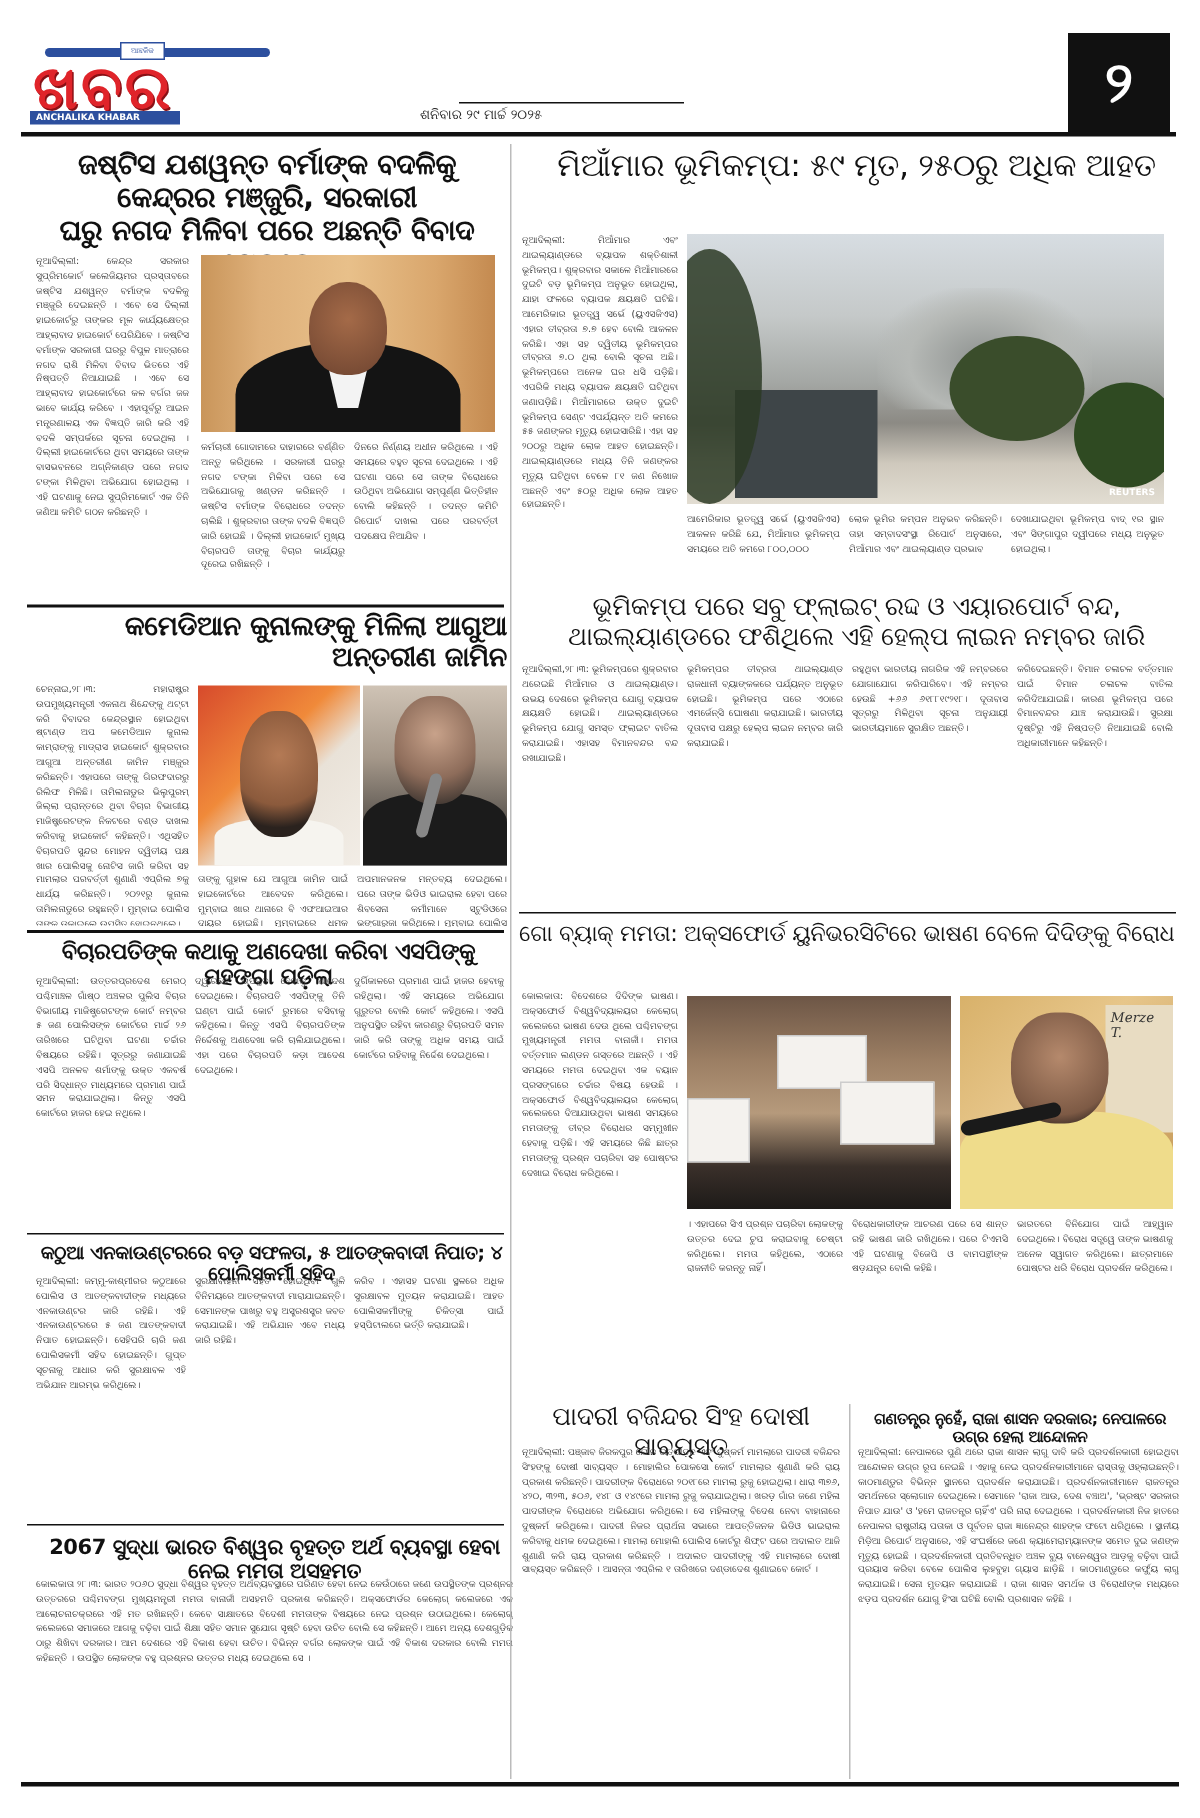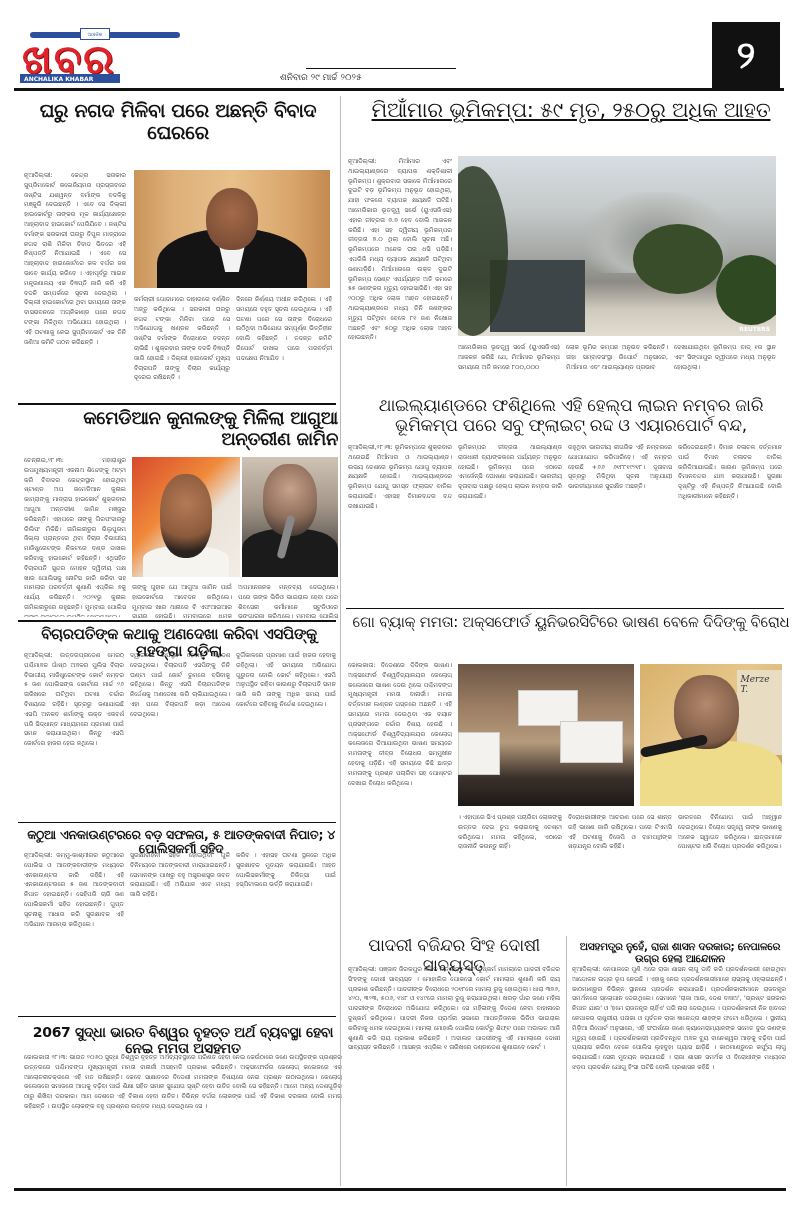"ଜଷ୍ଟିସ ଯଶୱନ୍ତ ବର୍ମାଙ୍କ ବଦଳିକୁ କେନ୍ଦ୍ରର" div { html: none -> <div>ଜଷ୍ଟିସ ଯଶୱନ୍ତ ବର୍ମାଙ୍କ ବଦଳିକୁ କେନ୍ଦ୍ରର ମଞ୍ଜୁରି, ସରକାରୀ</div> }
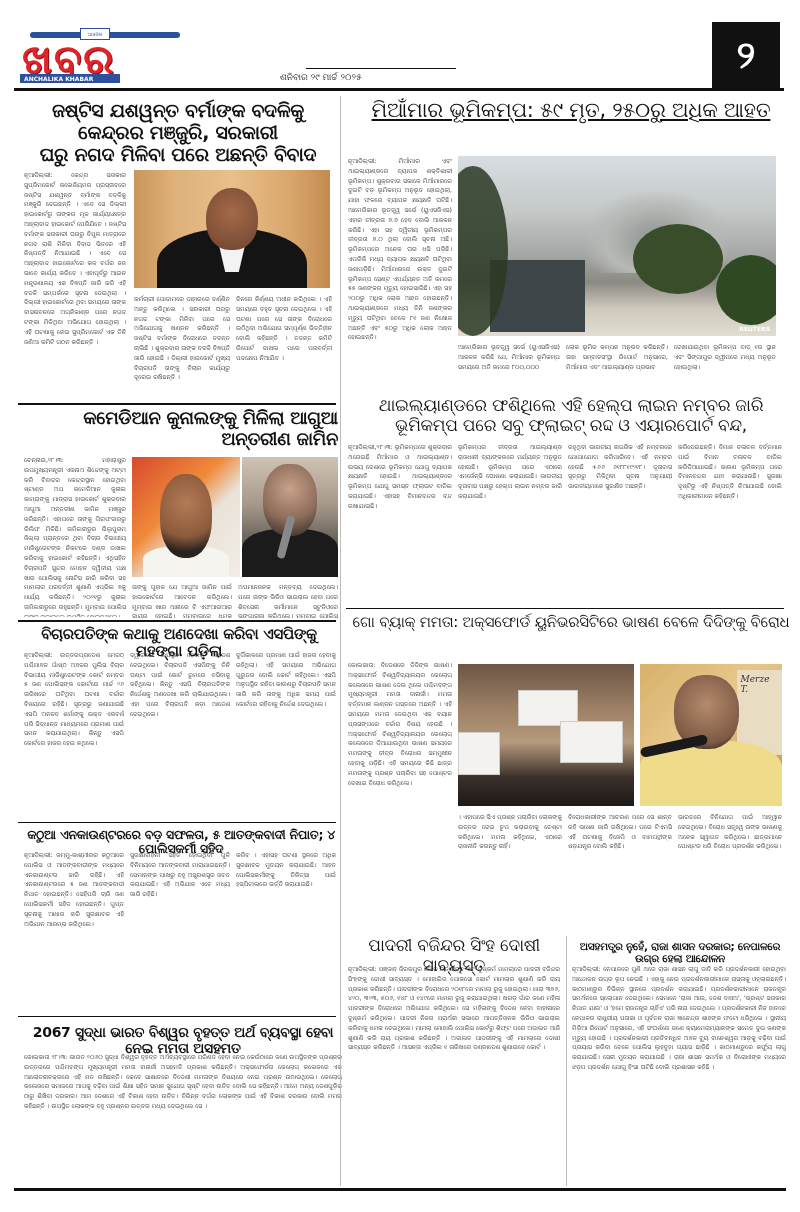"ମିଆଁମାର ଭୂମିକମ୍ପ: ୫୯ ମୃତ, ୨୫୦ରୁ" div.hl { text-decoration: underline -> none }
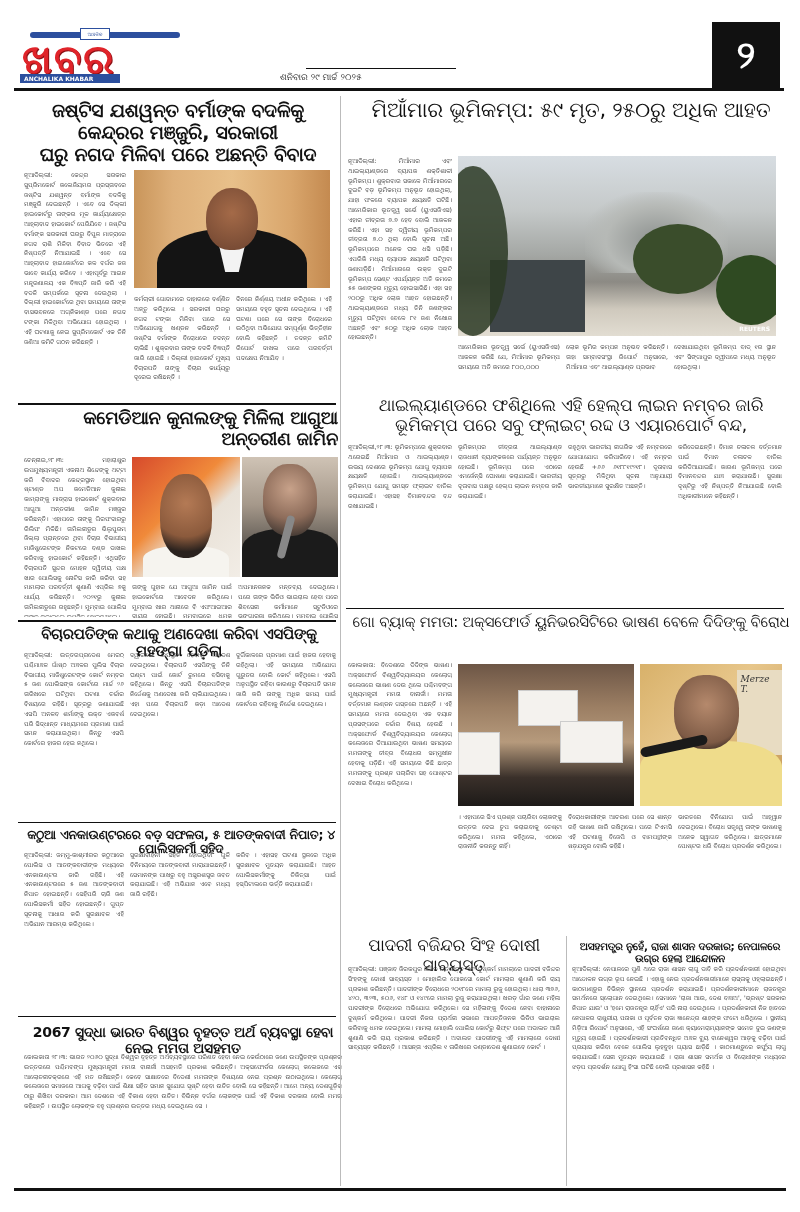"ଥାଇଲ୍ୟାଣ୍ଡରେ ଫଶିଥିଲେ ଏହି ହେଲ୍ପ ଲାଇନ" div { order: before "ଭୂମିକମ୍ପ ପରେ ସବୁ ଫ୍ଲାଇଟ୍ ରଦ୍ଦ" -> after "ଭୂମିକମ୍ପ ପରେ ସବୁ ଫ୍ଲାଇଟ୍ ରଦ୍ଦ" }
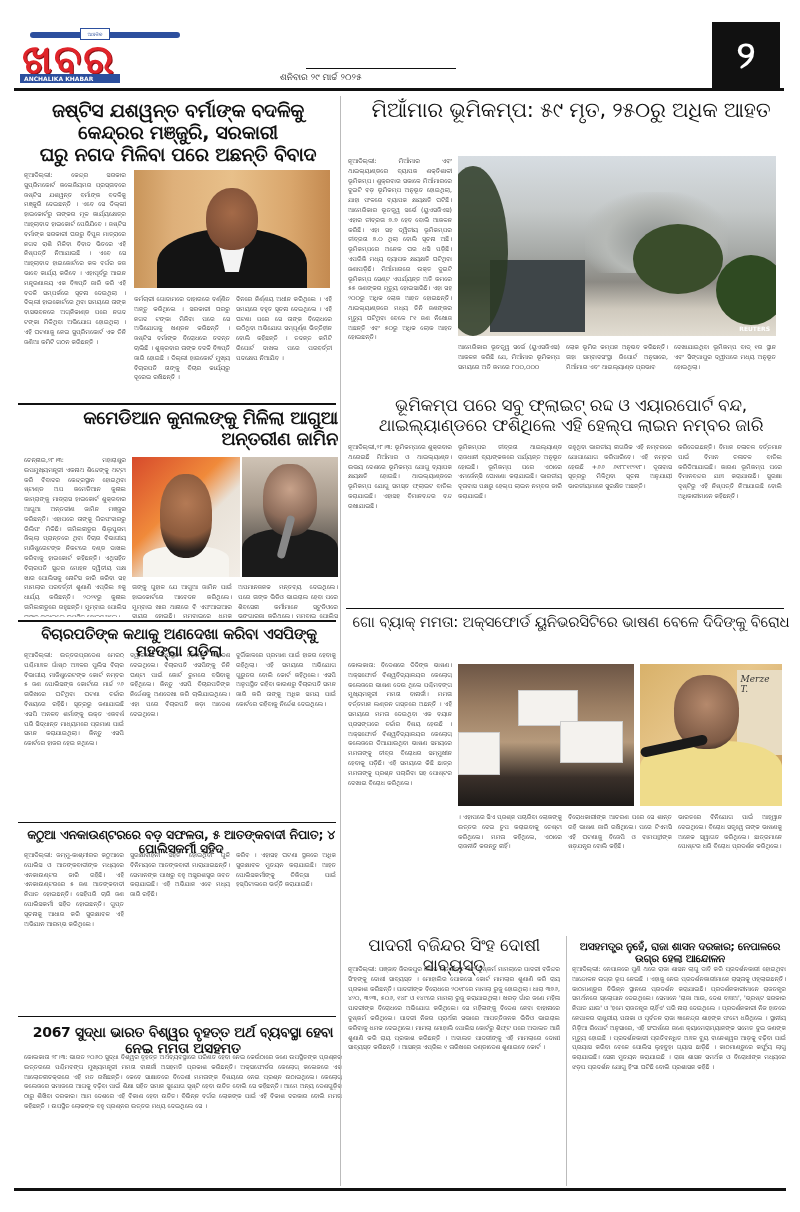"ଗୋ ବ୍ୟାକ୍ ମମତା: ଅକ୍ସଫୋର୍ଡ ୟୁନିଭରସିଟିରେ" div.hl { text-align: center -> left }
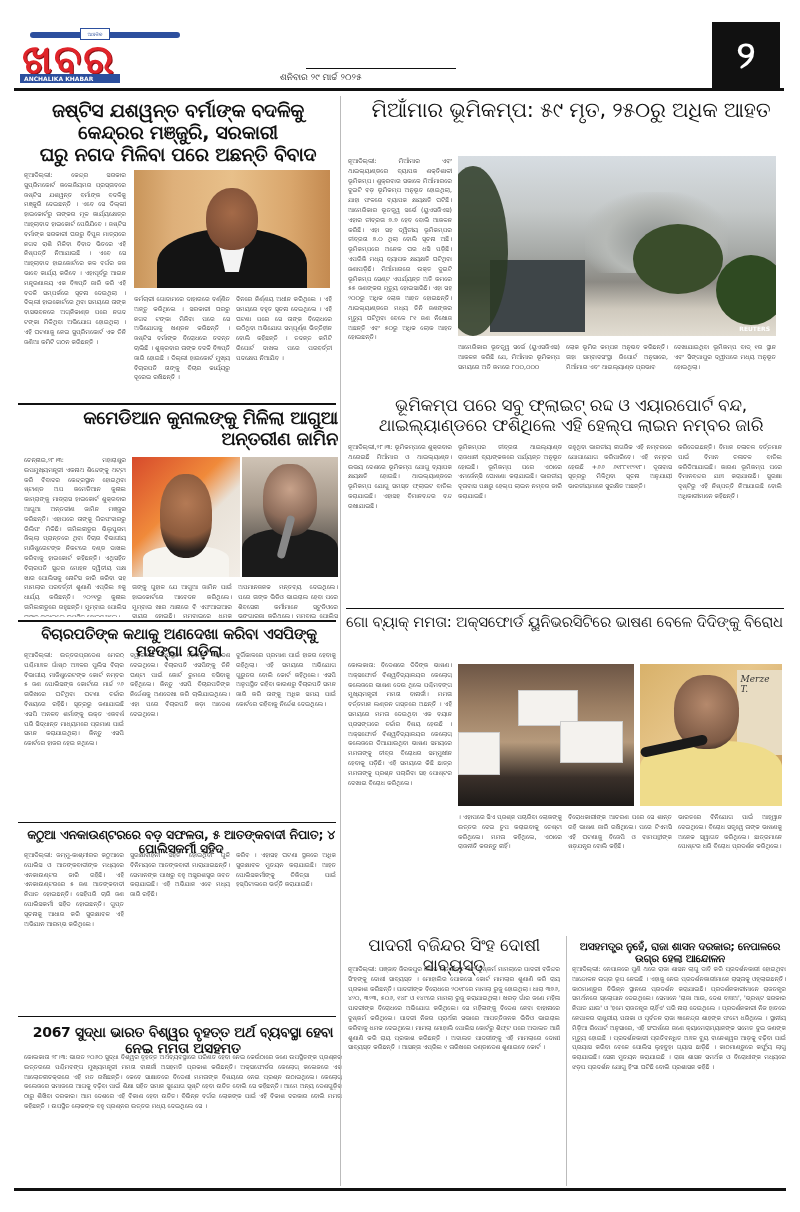"ଅସହମତ୍ତ୍ର ନୁହେଁ, ରାଜା ଶାସନ ଦରକାର;" div.hl { text: ଅସହମତ୍ତ୍ର -> ଗଣତନ୍ତ୍ର }
